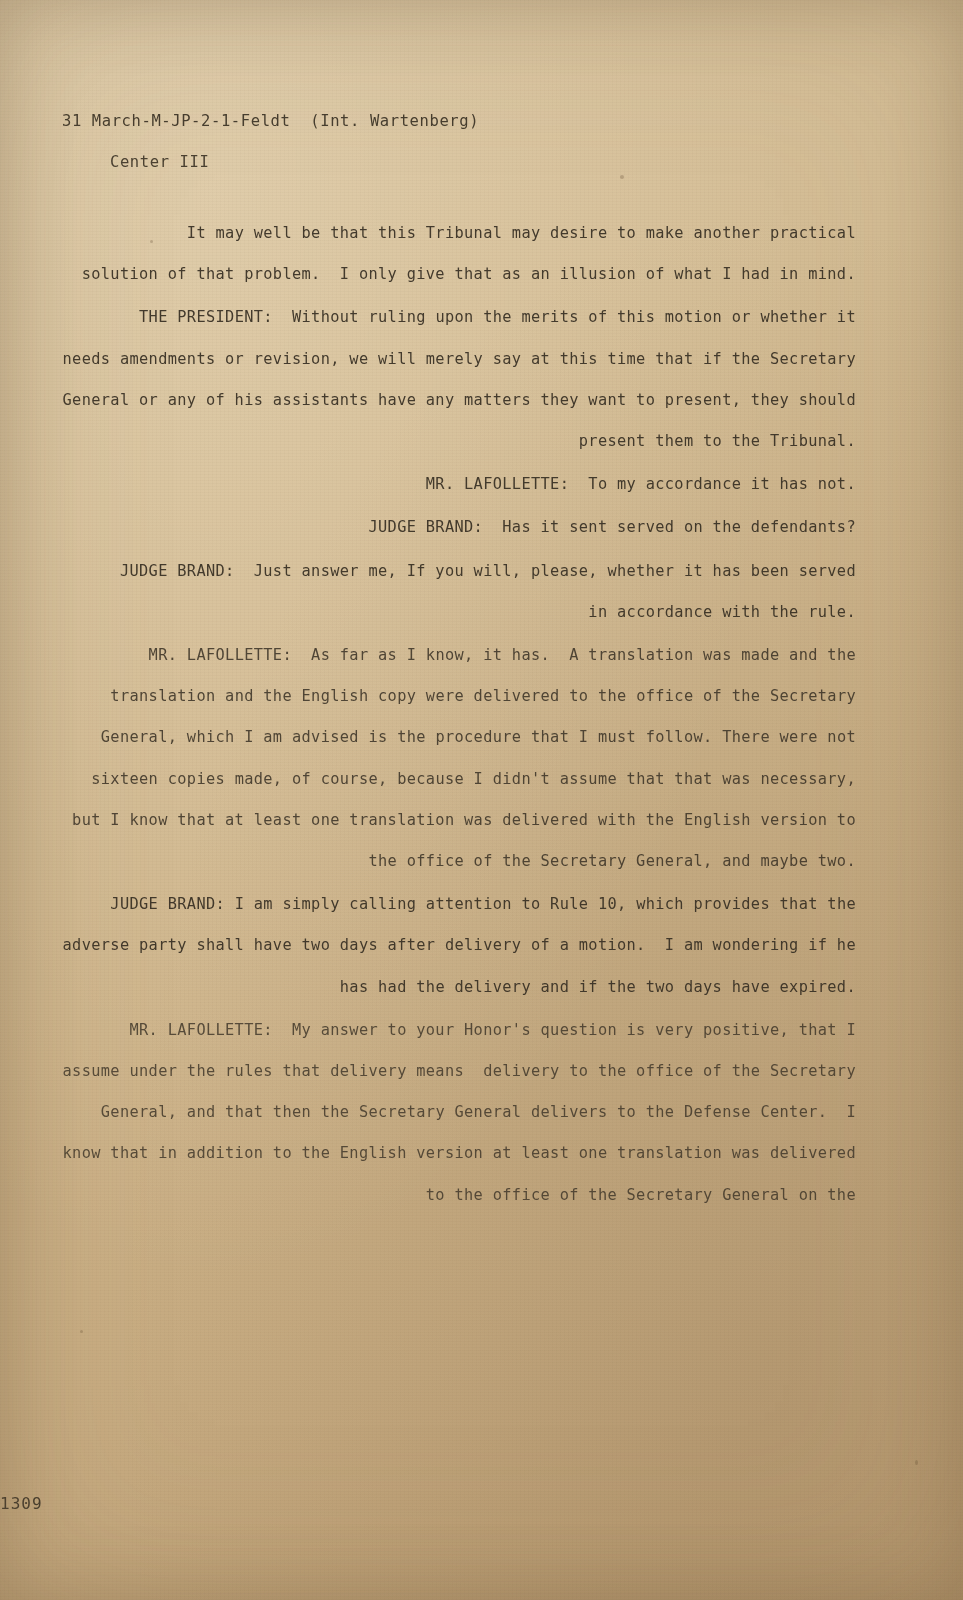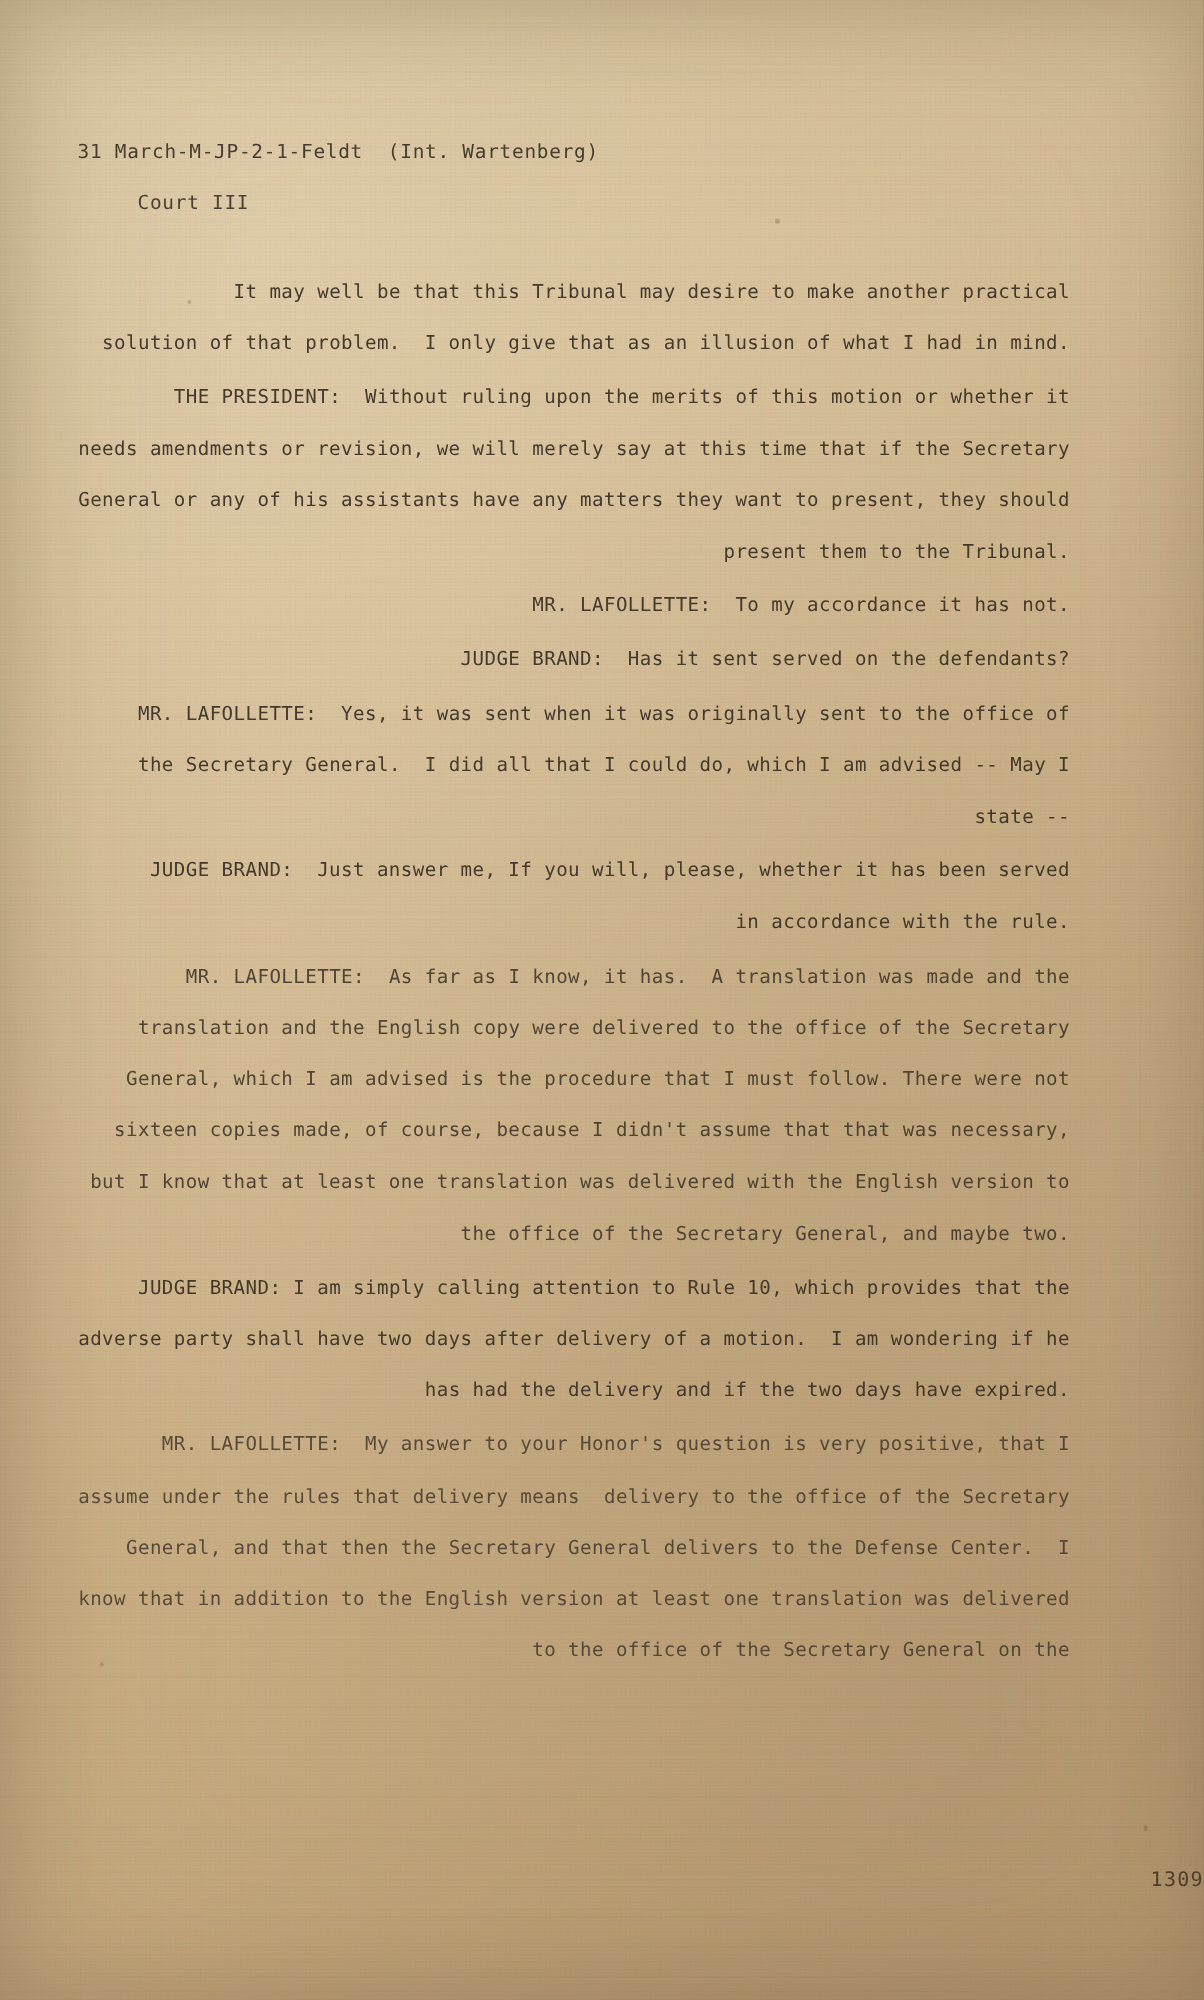"Court III" div.court-line { text: Court -> Center }
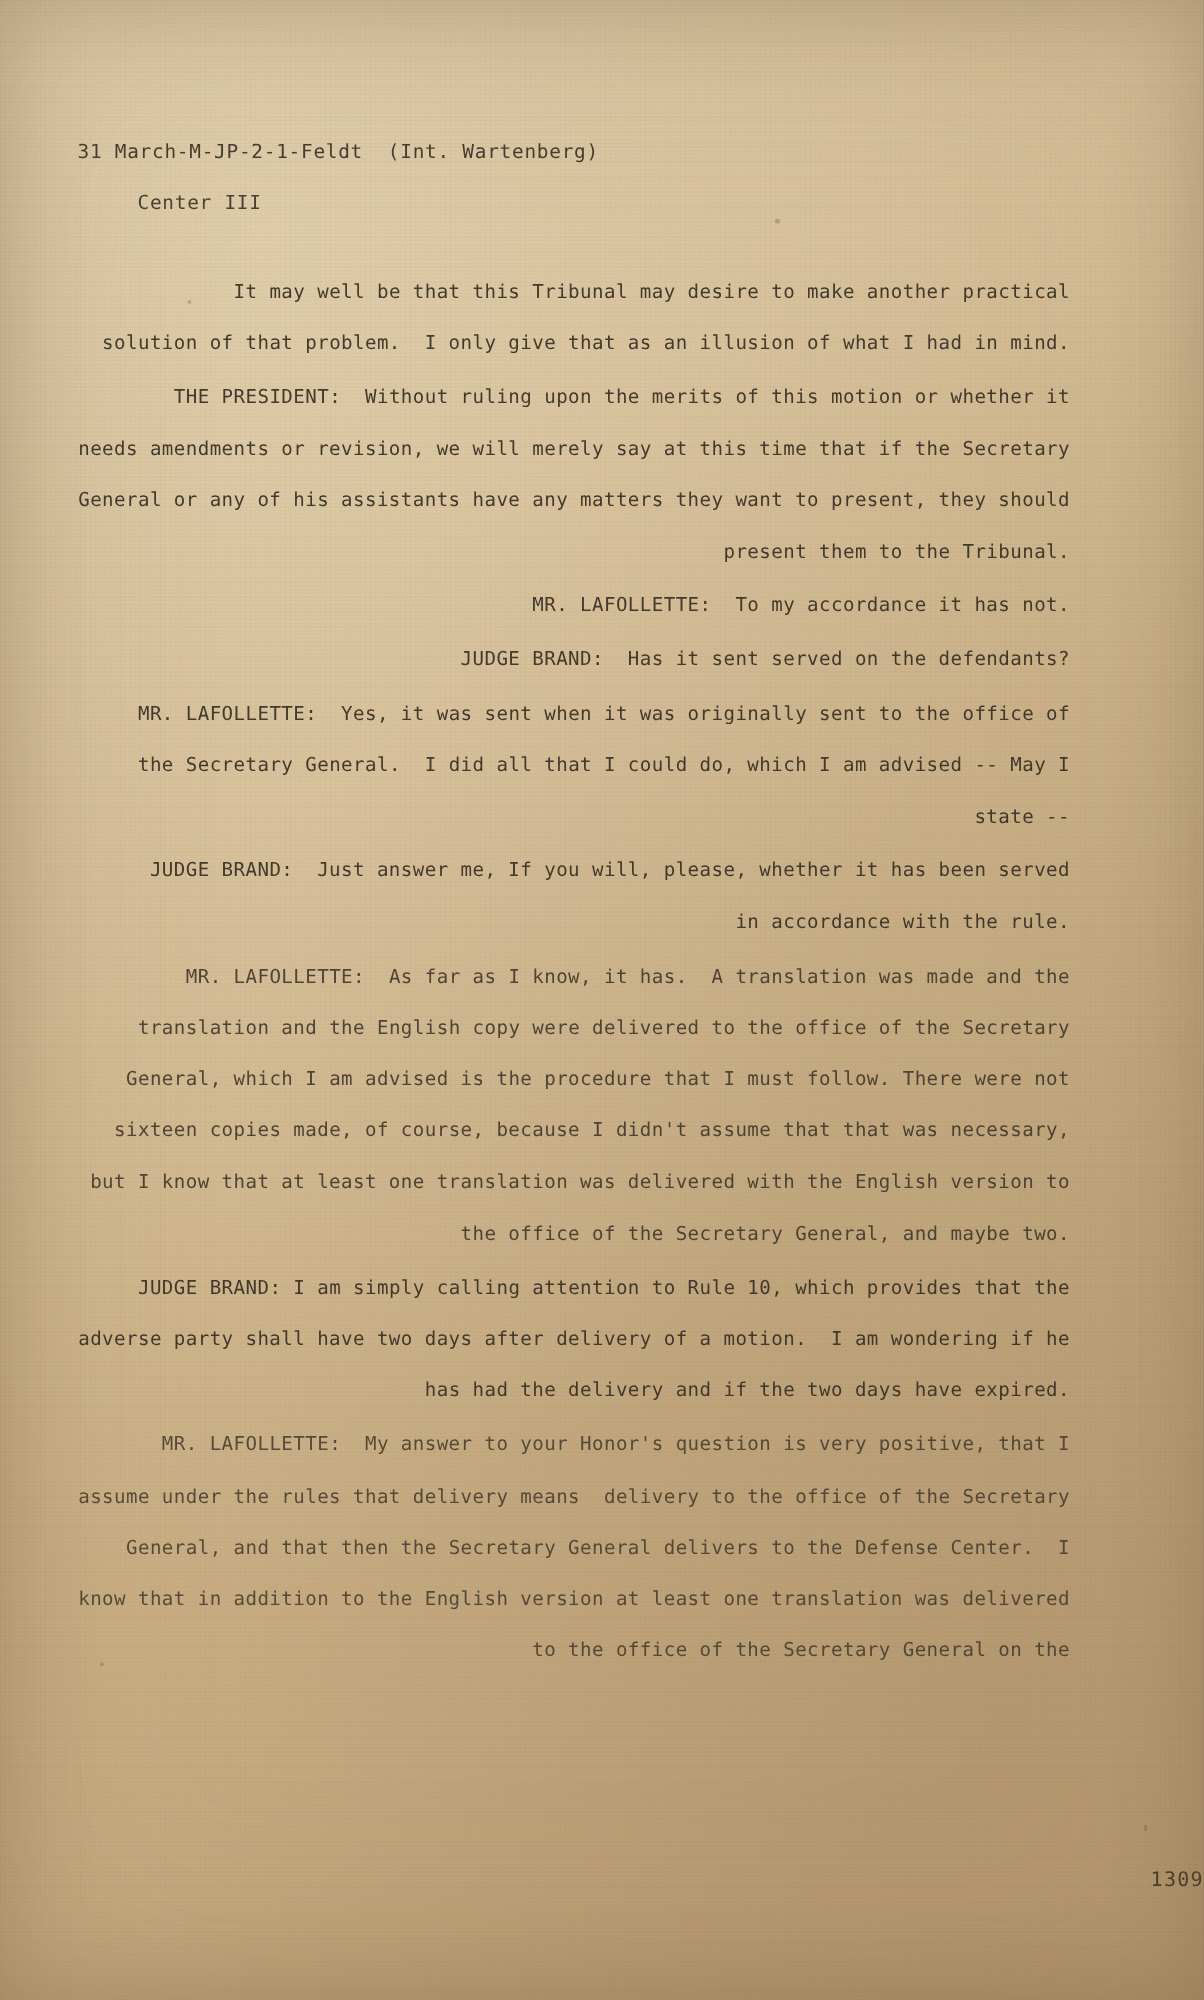"MR. LAFOLLETTE: Yes, it was" p.para { html: <p>MR. LAFOLLETTE: Yes, it was sent when it was originally sent to the office of the Secretary General. I did all that I could do, which I am advised -- May I state --</p> -> none }
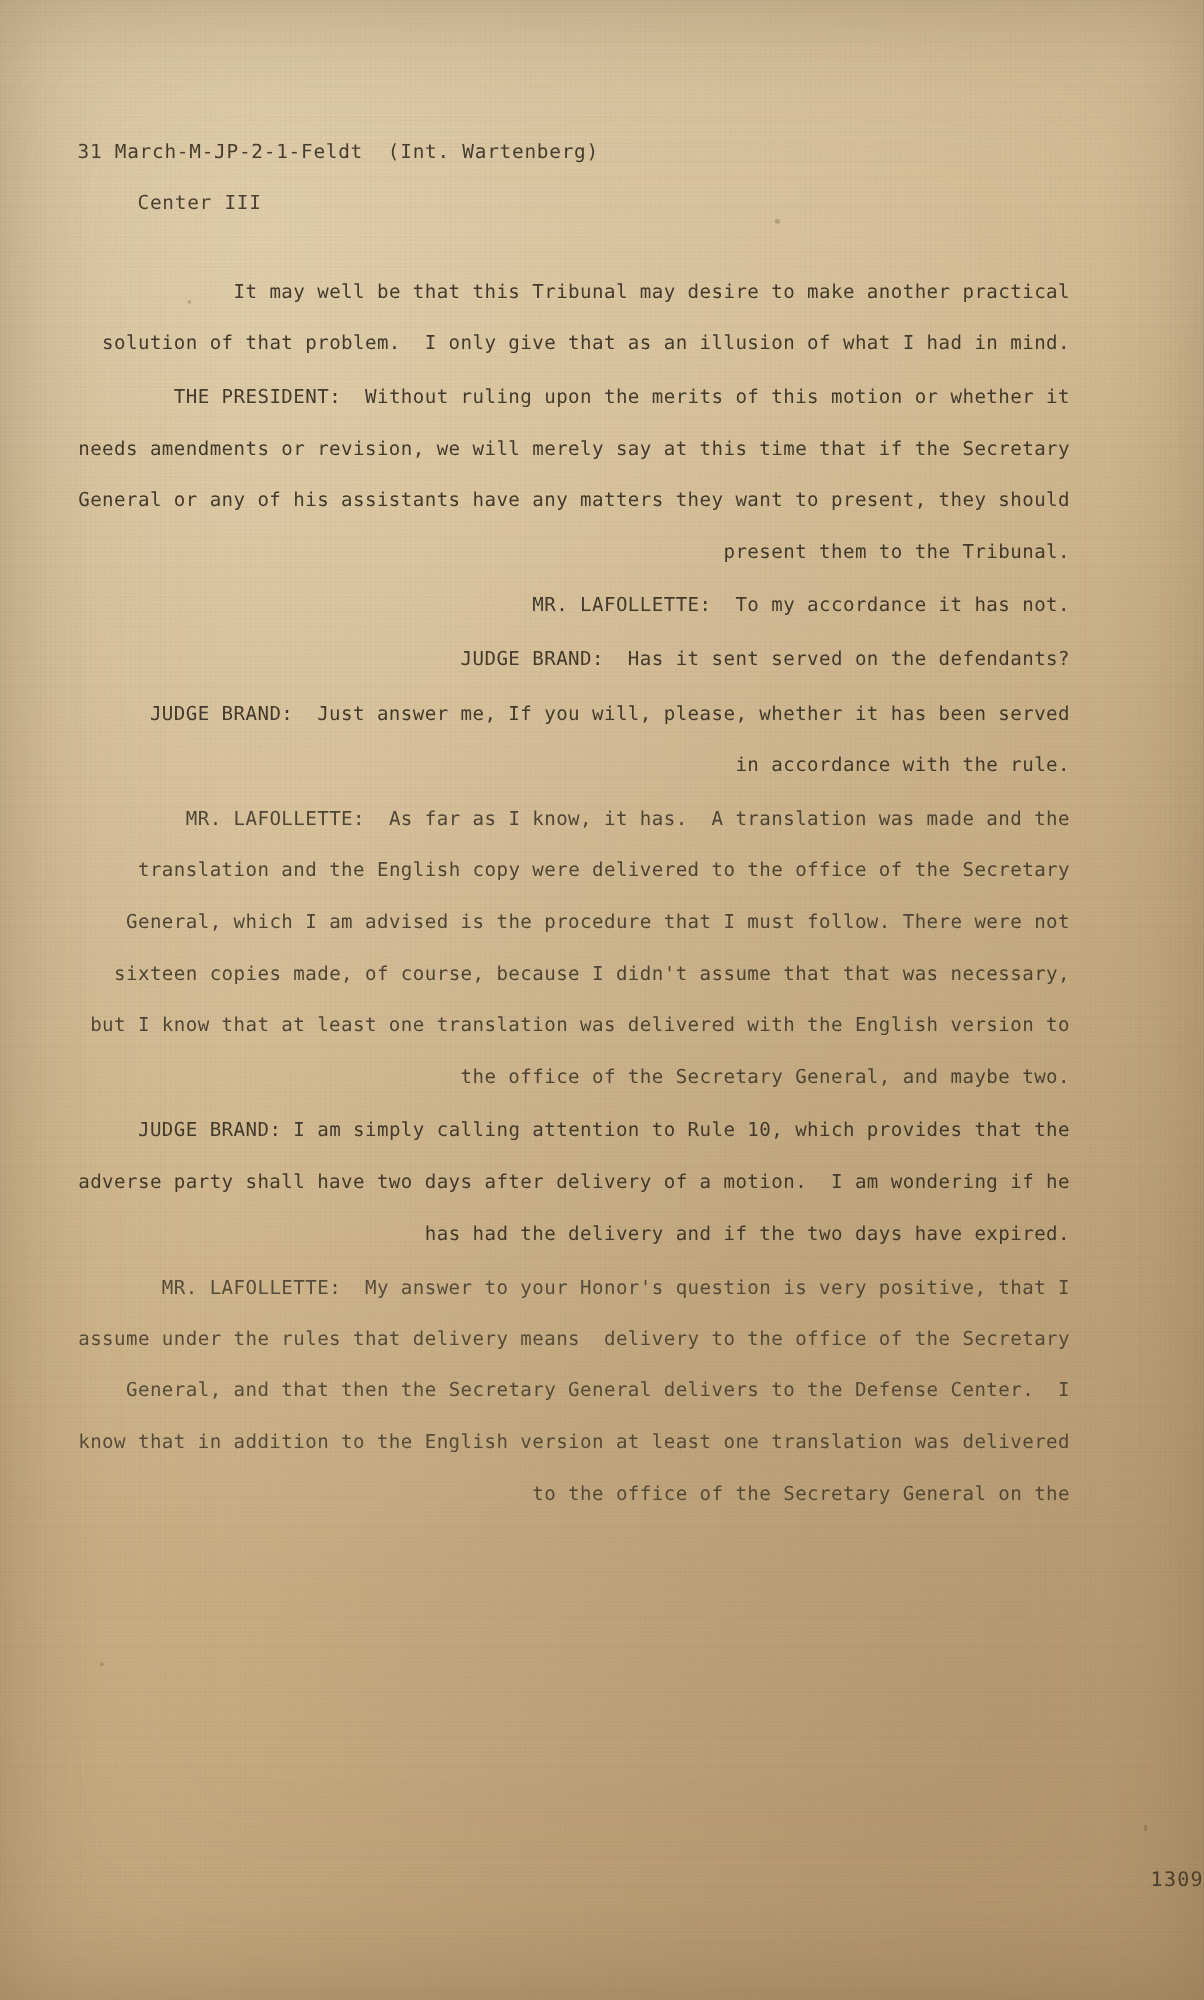"1309" .pageno { text-align: right -> left }
